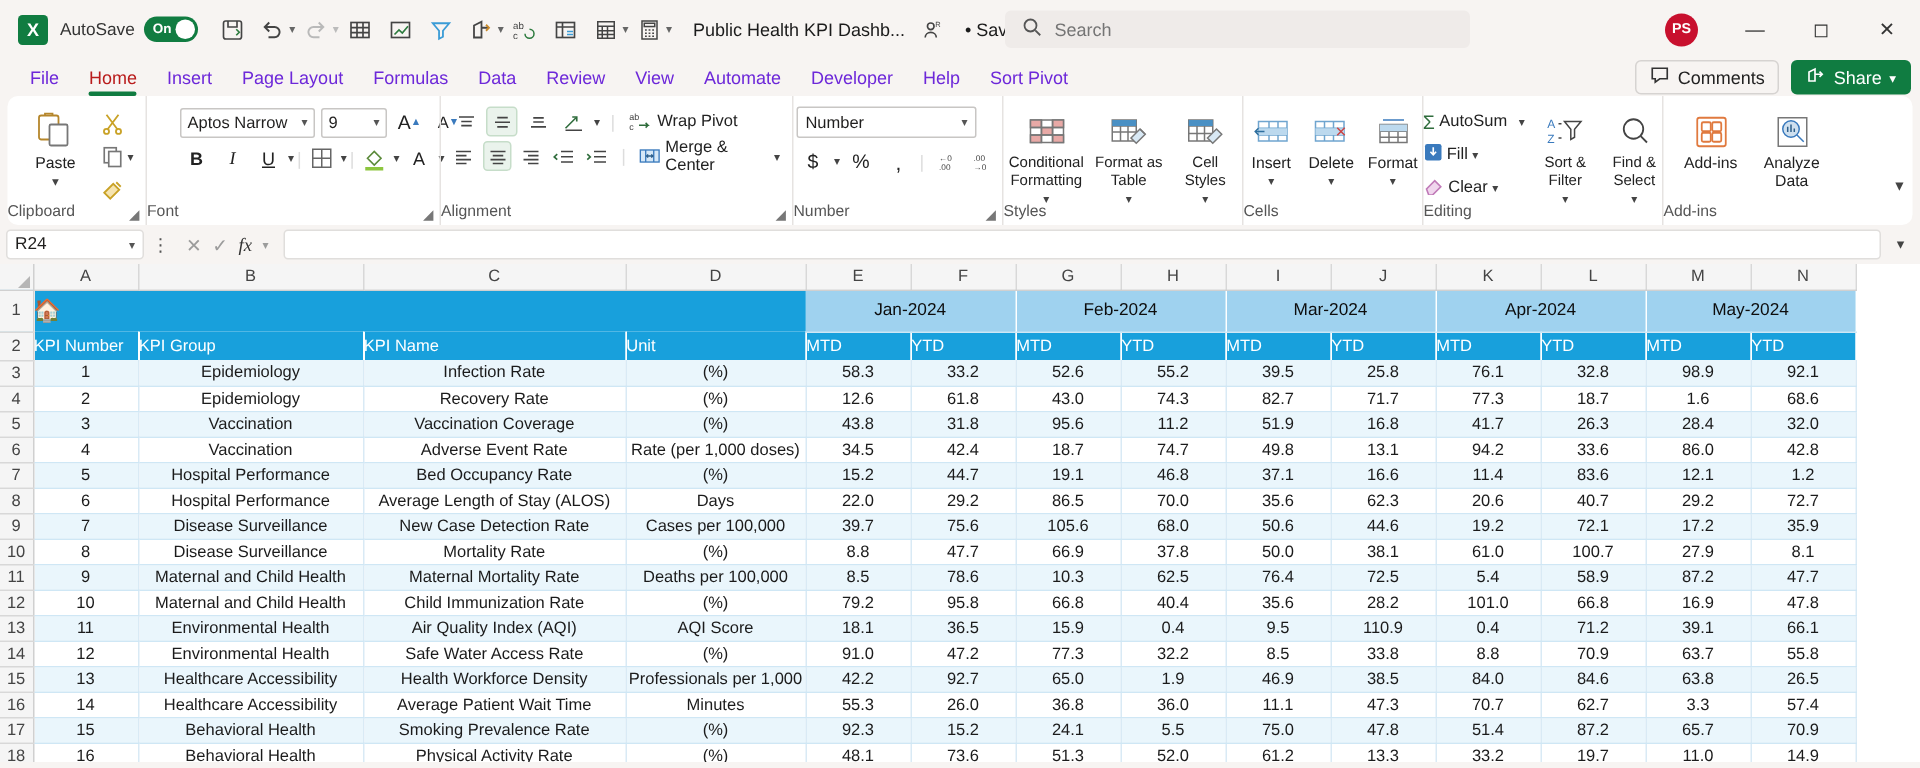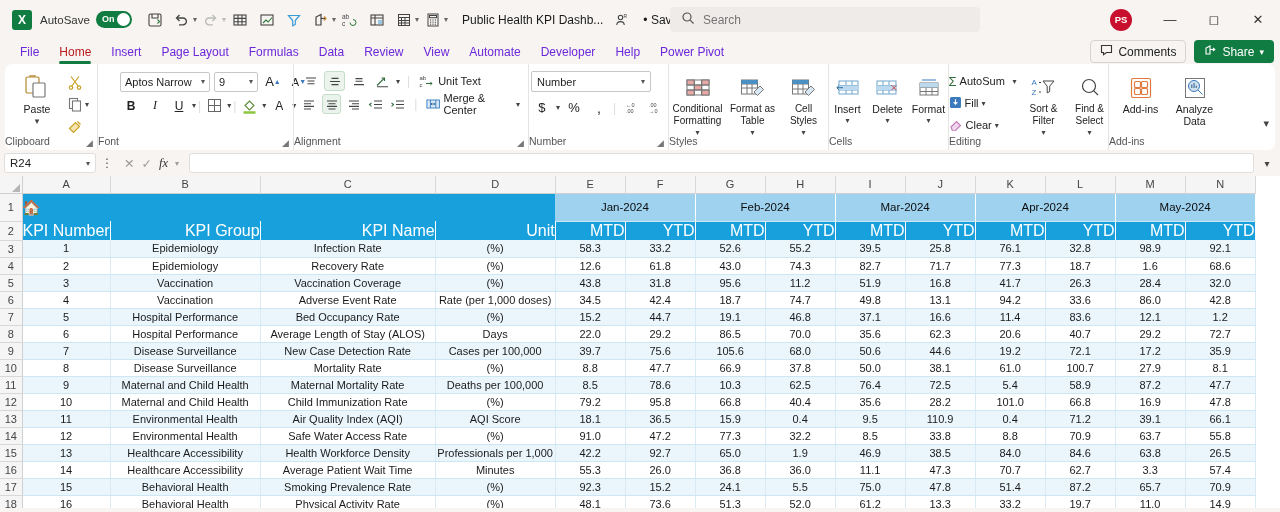"Power Pivot" div.tab { text: Power -> Sort }
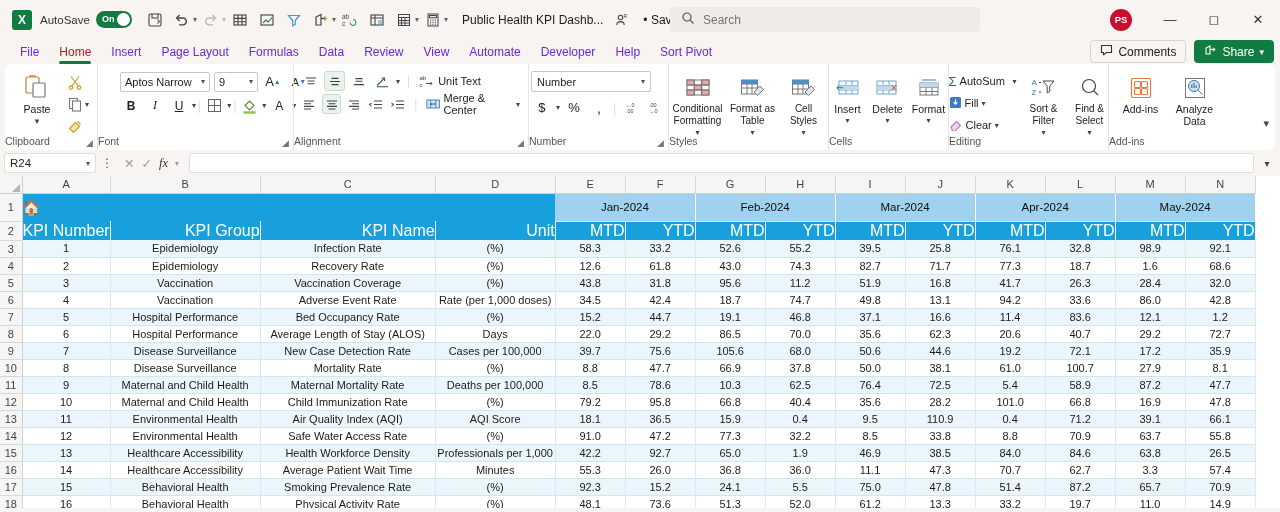"Unit Text" span { text: Unit Text -> Wrap Pivot }
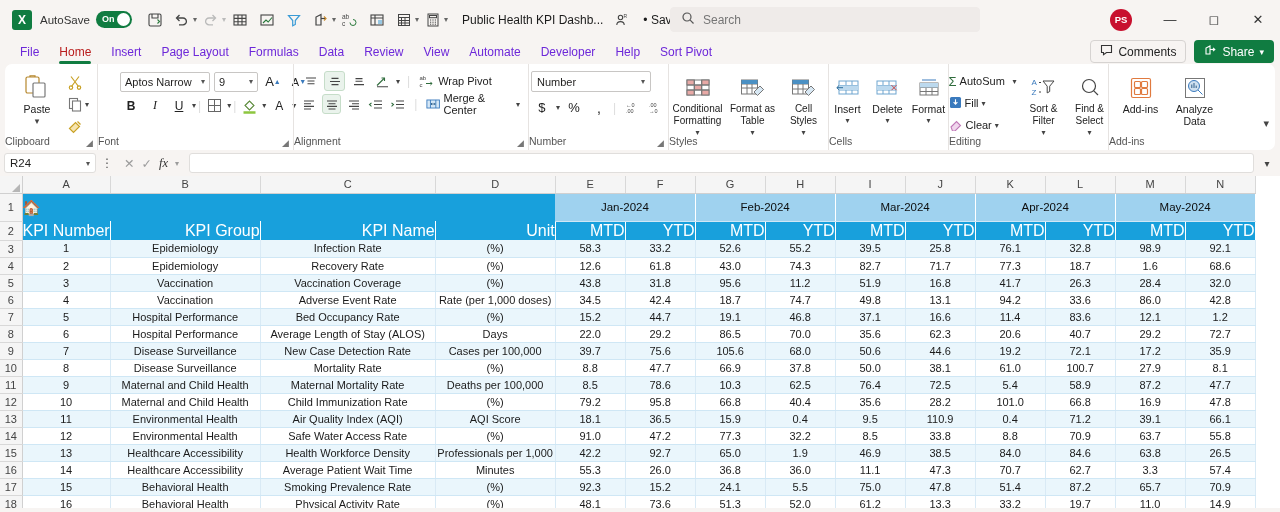"KPI Number" .hdr2 { font-size: 16px -> 11px; text-align: right -> left }
